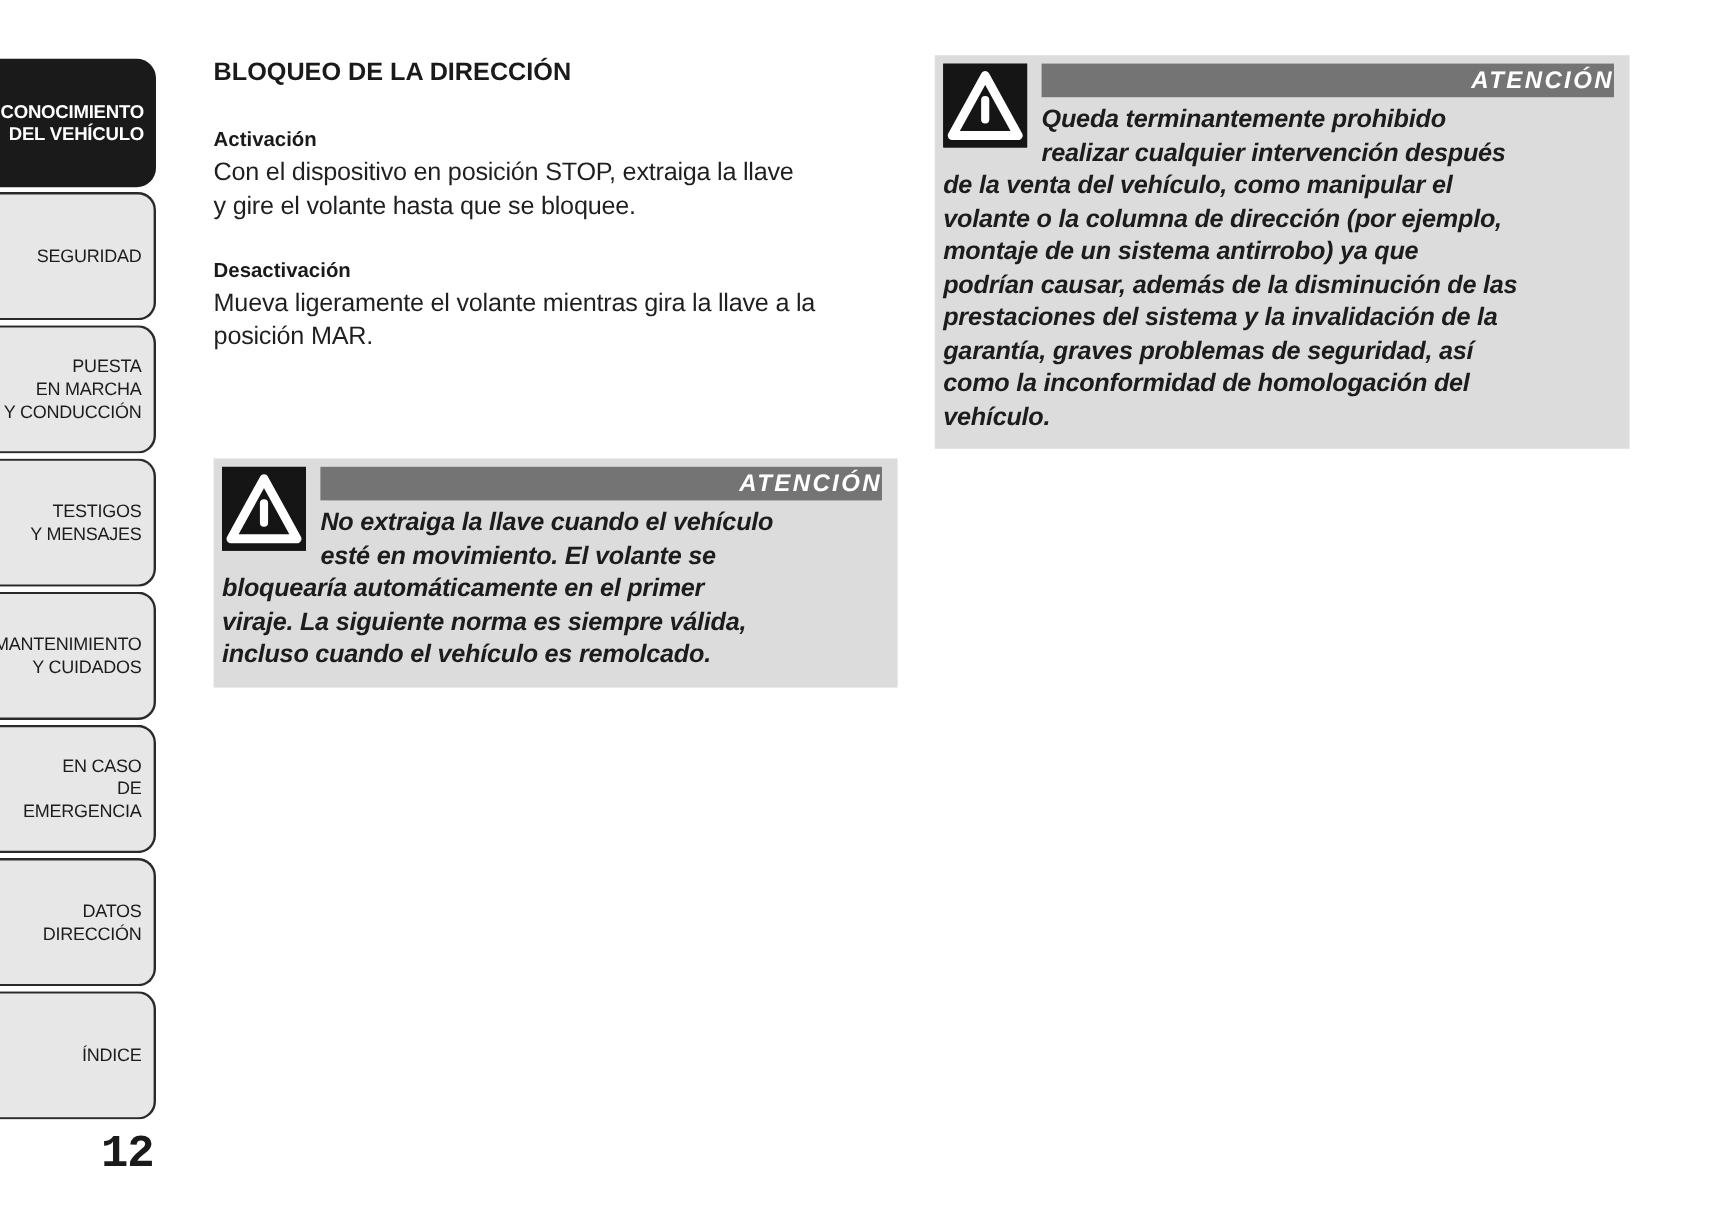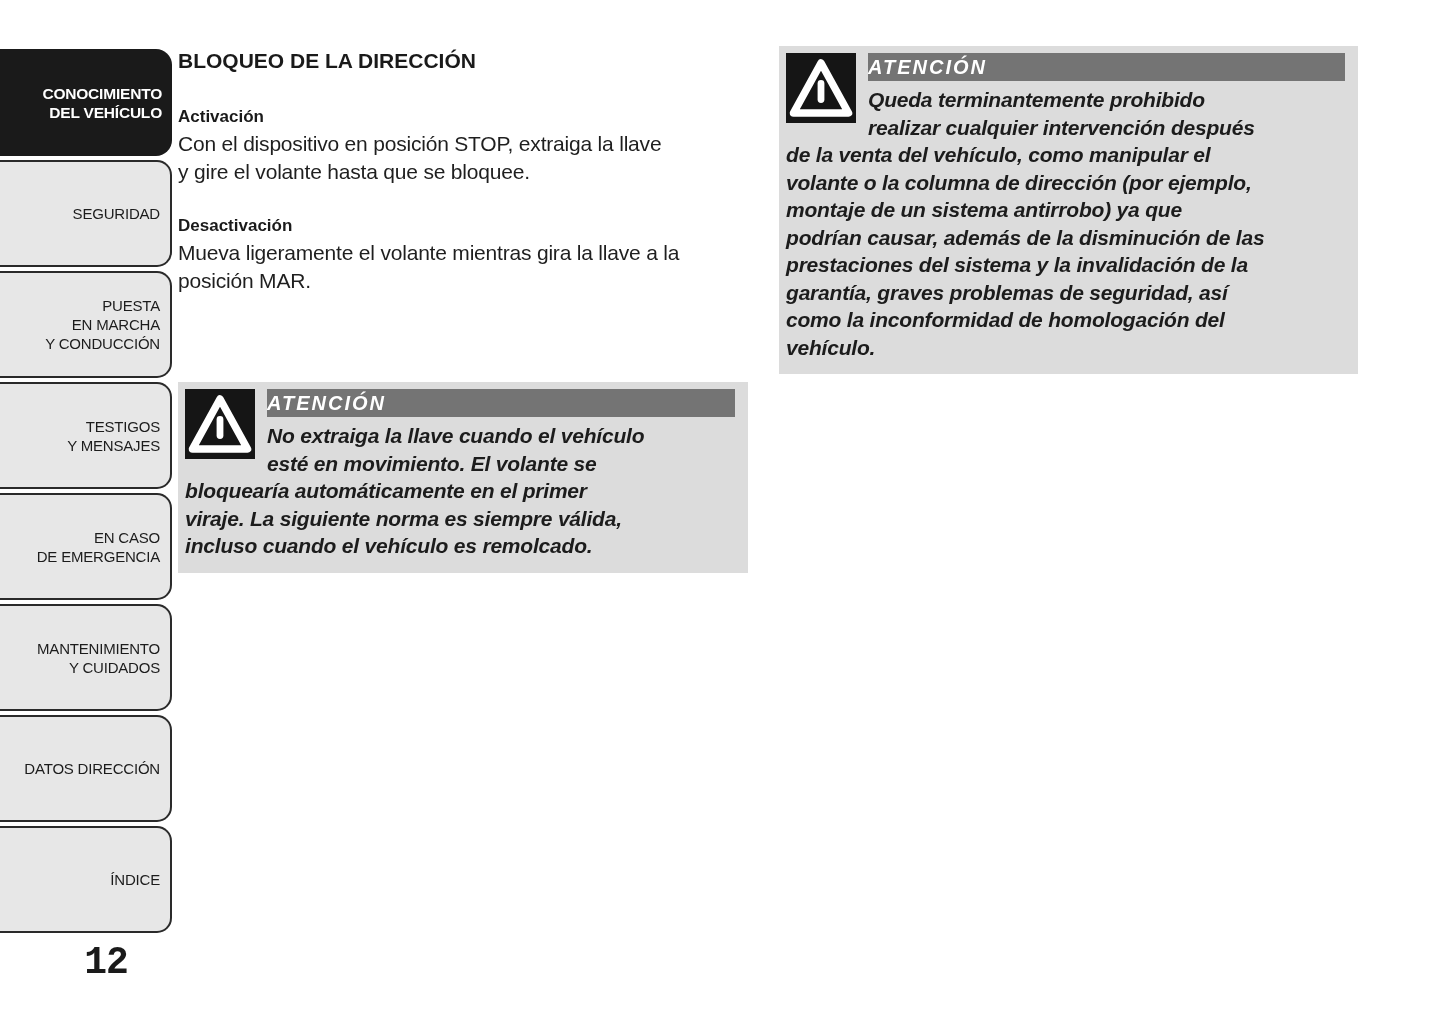"ATENCIÓN" .warning-header { text-align: left -> right }
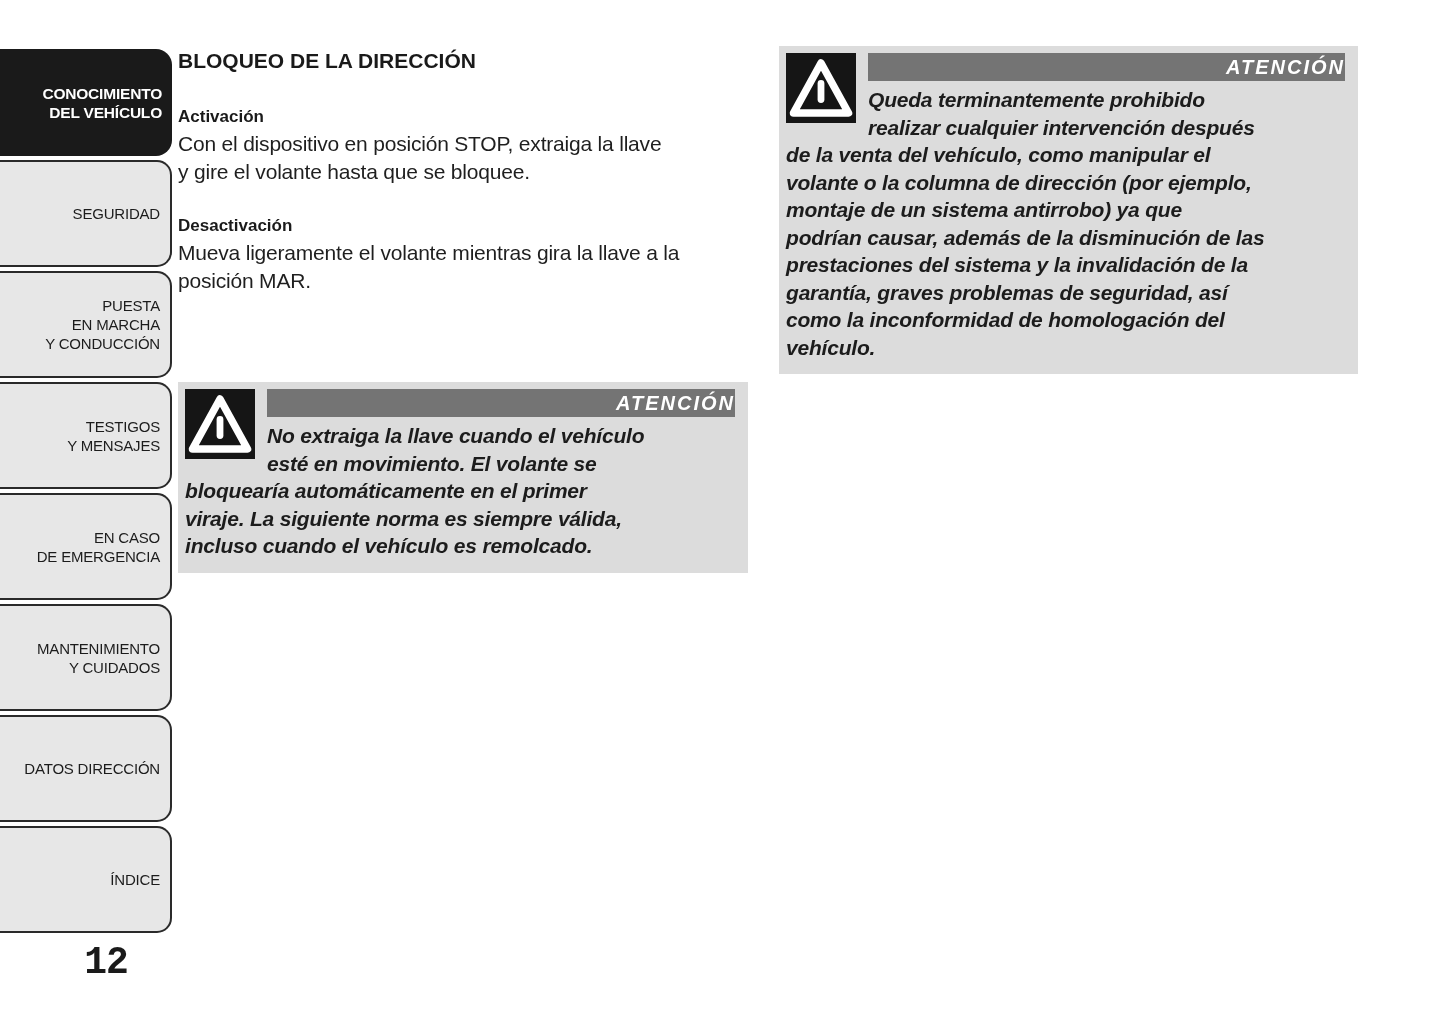"CONOCIMIENTO" .tab { width: 172px -> 130px }
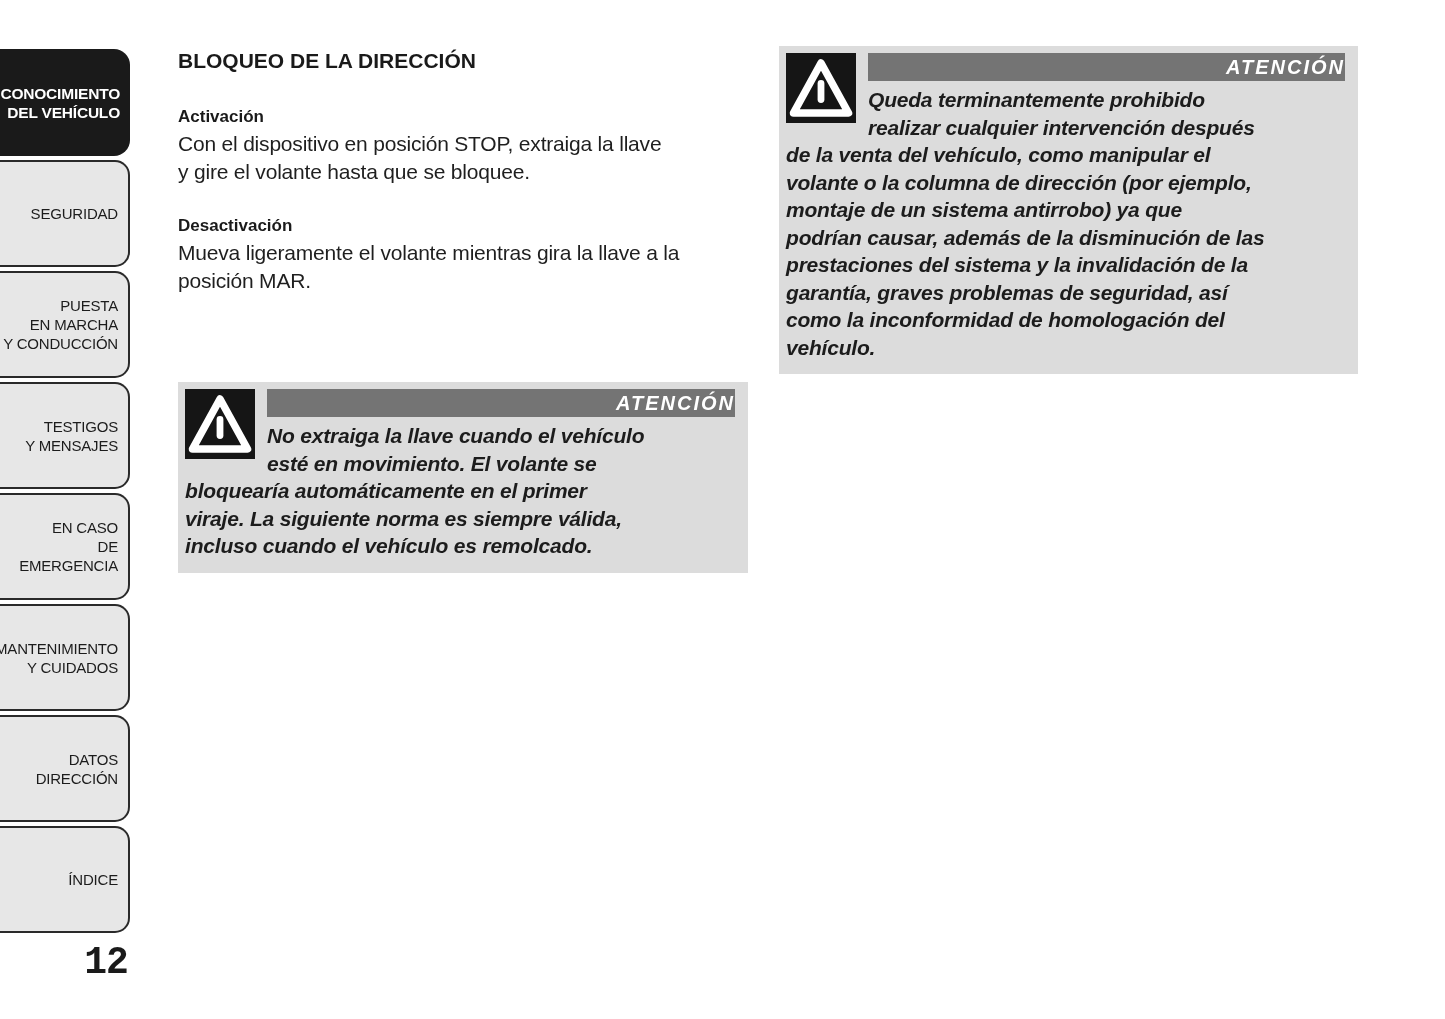"EN CASO" div.tab { order: before "MANTENIMIENTO" -> after "MANTENIMIENTO" }
